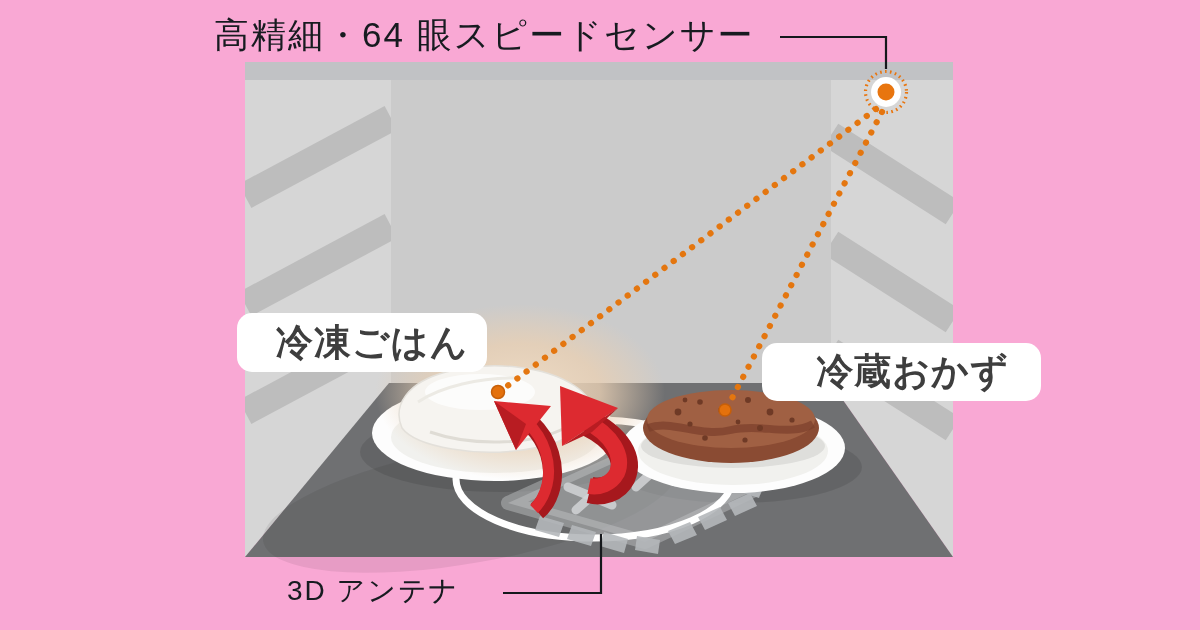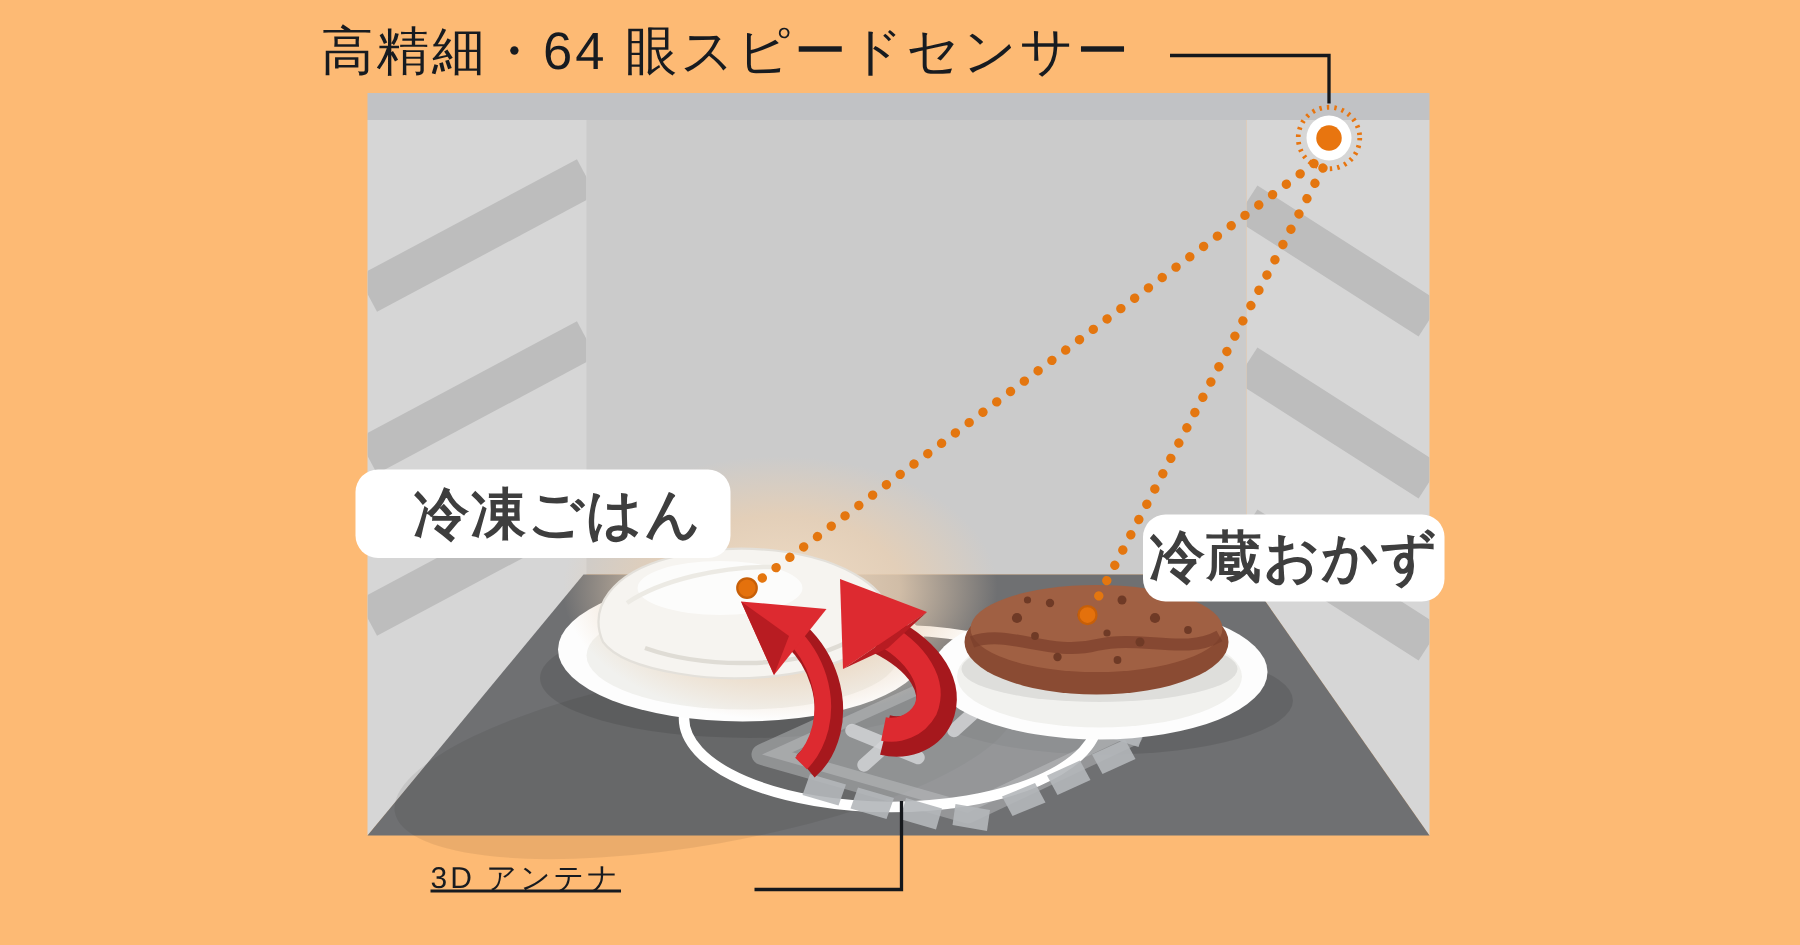"高精細・64 眼スピードセンサー" #stage { background: #fdba74 -> #f9a8d4 }
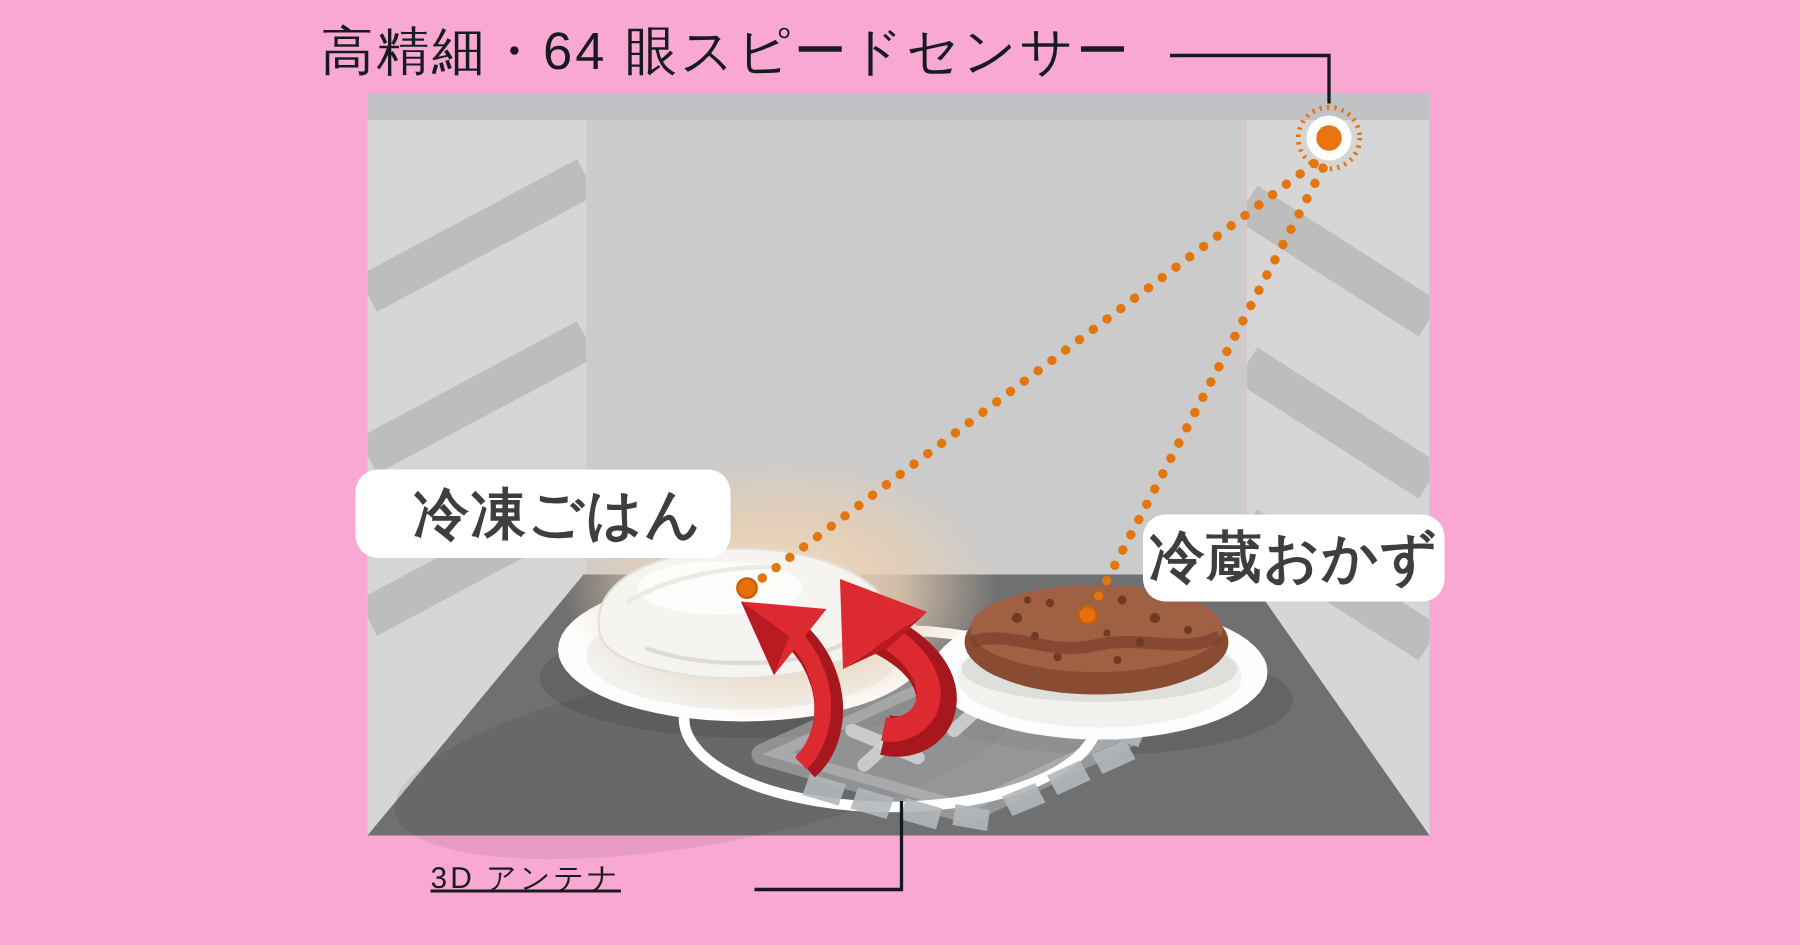"冷蔵おかず" .bubble-dish { padding-left: none -> 22px; width: 201px -> 257px }
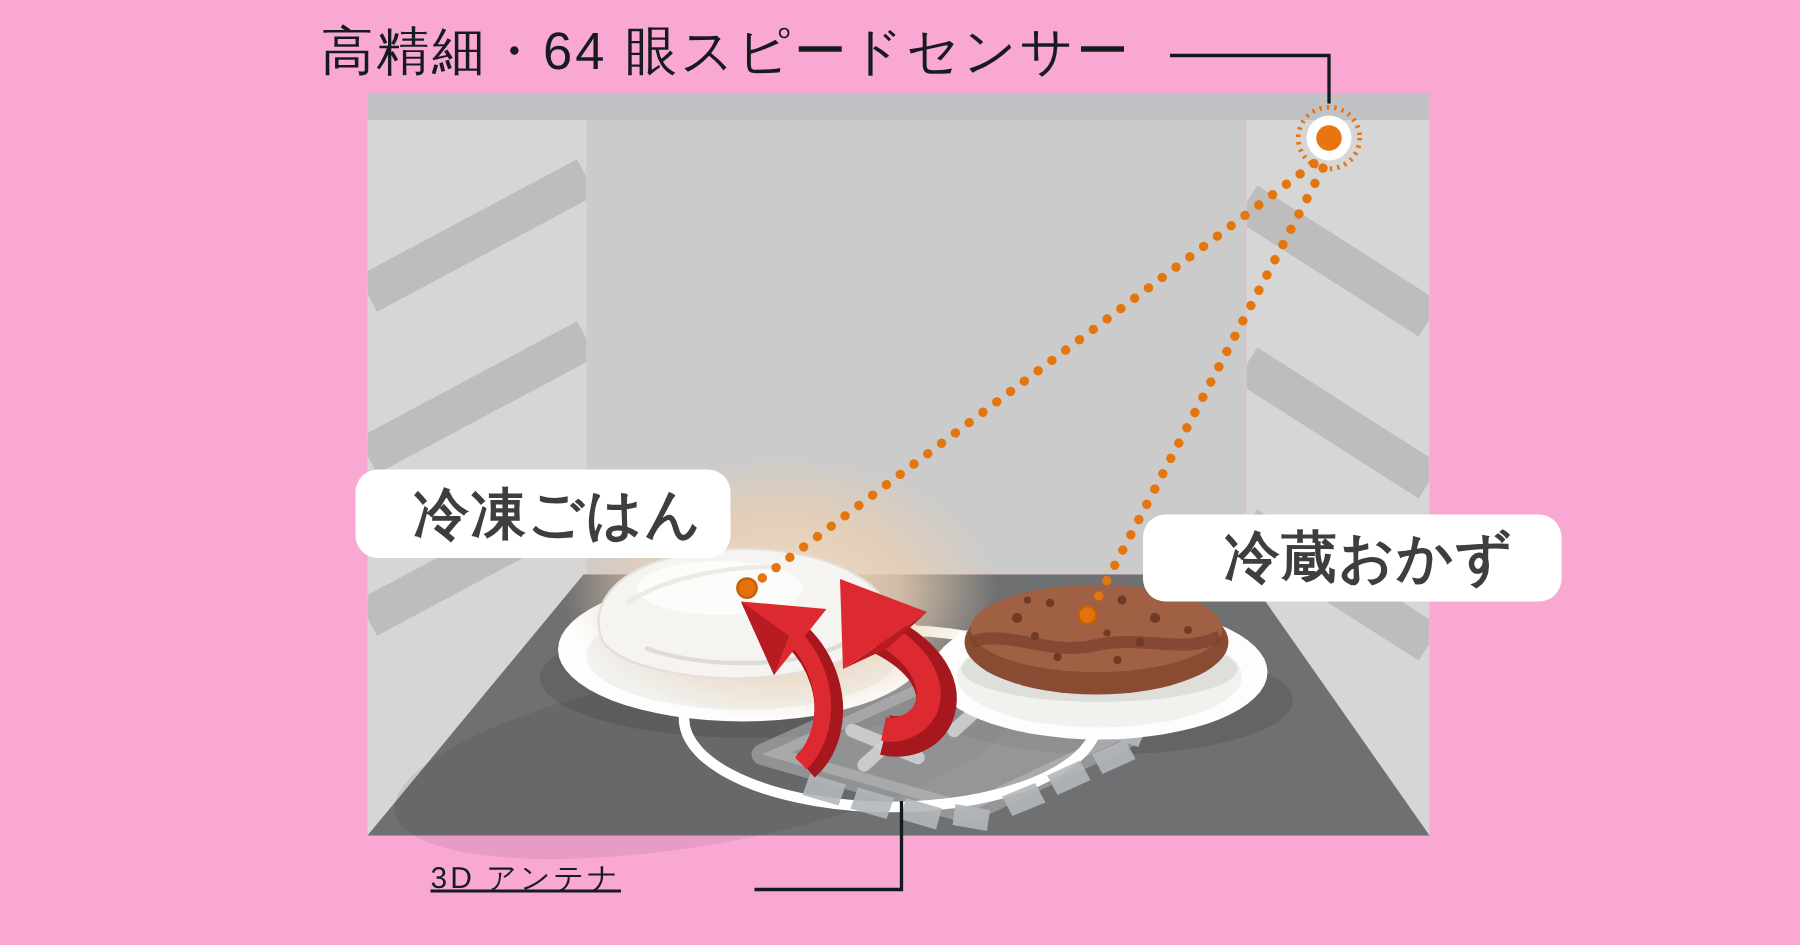"3D アンテナ" .label-antenna { font-size: 20px -> 28px; text-decoration: underline -> none }
